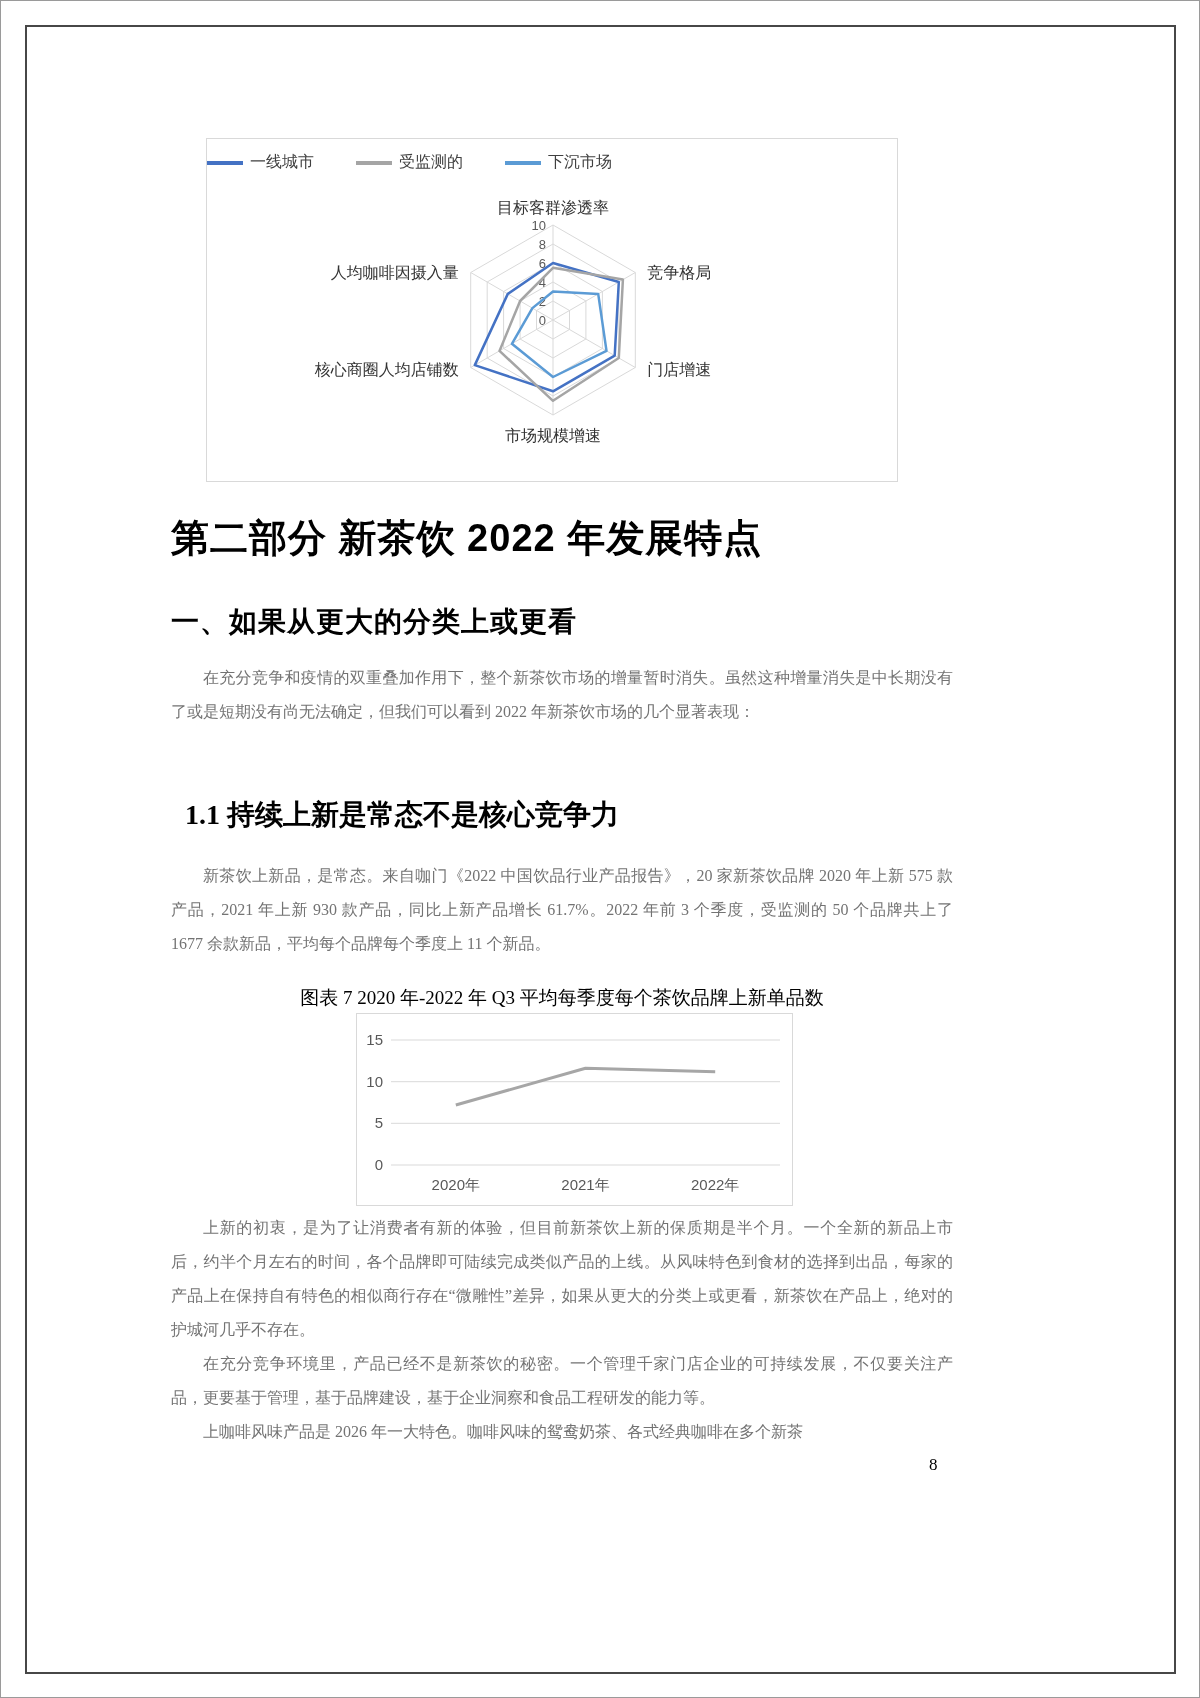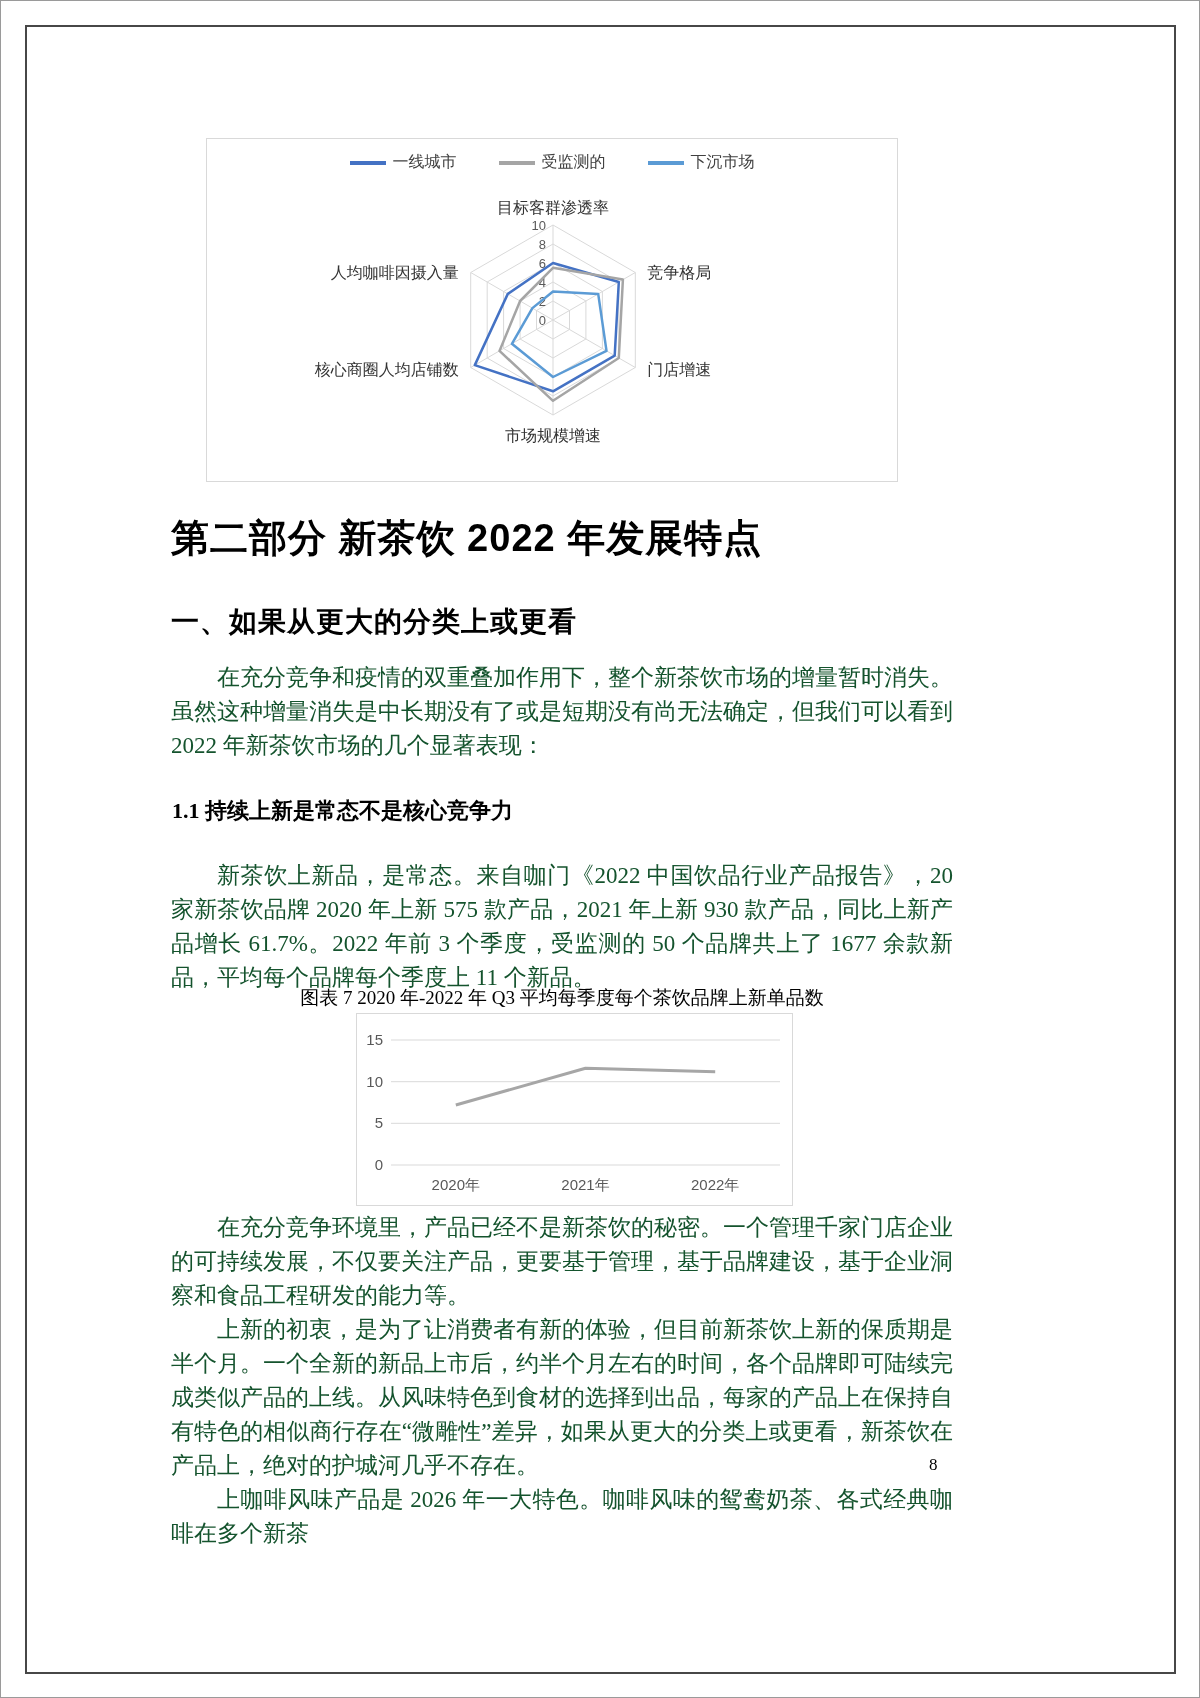"一线城市" .legend { justify-content: center -> flex-start }
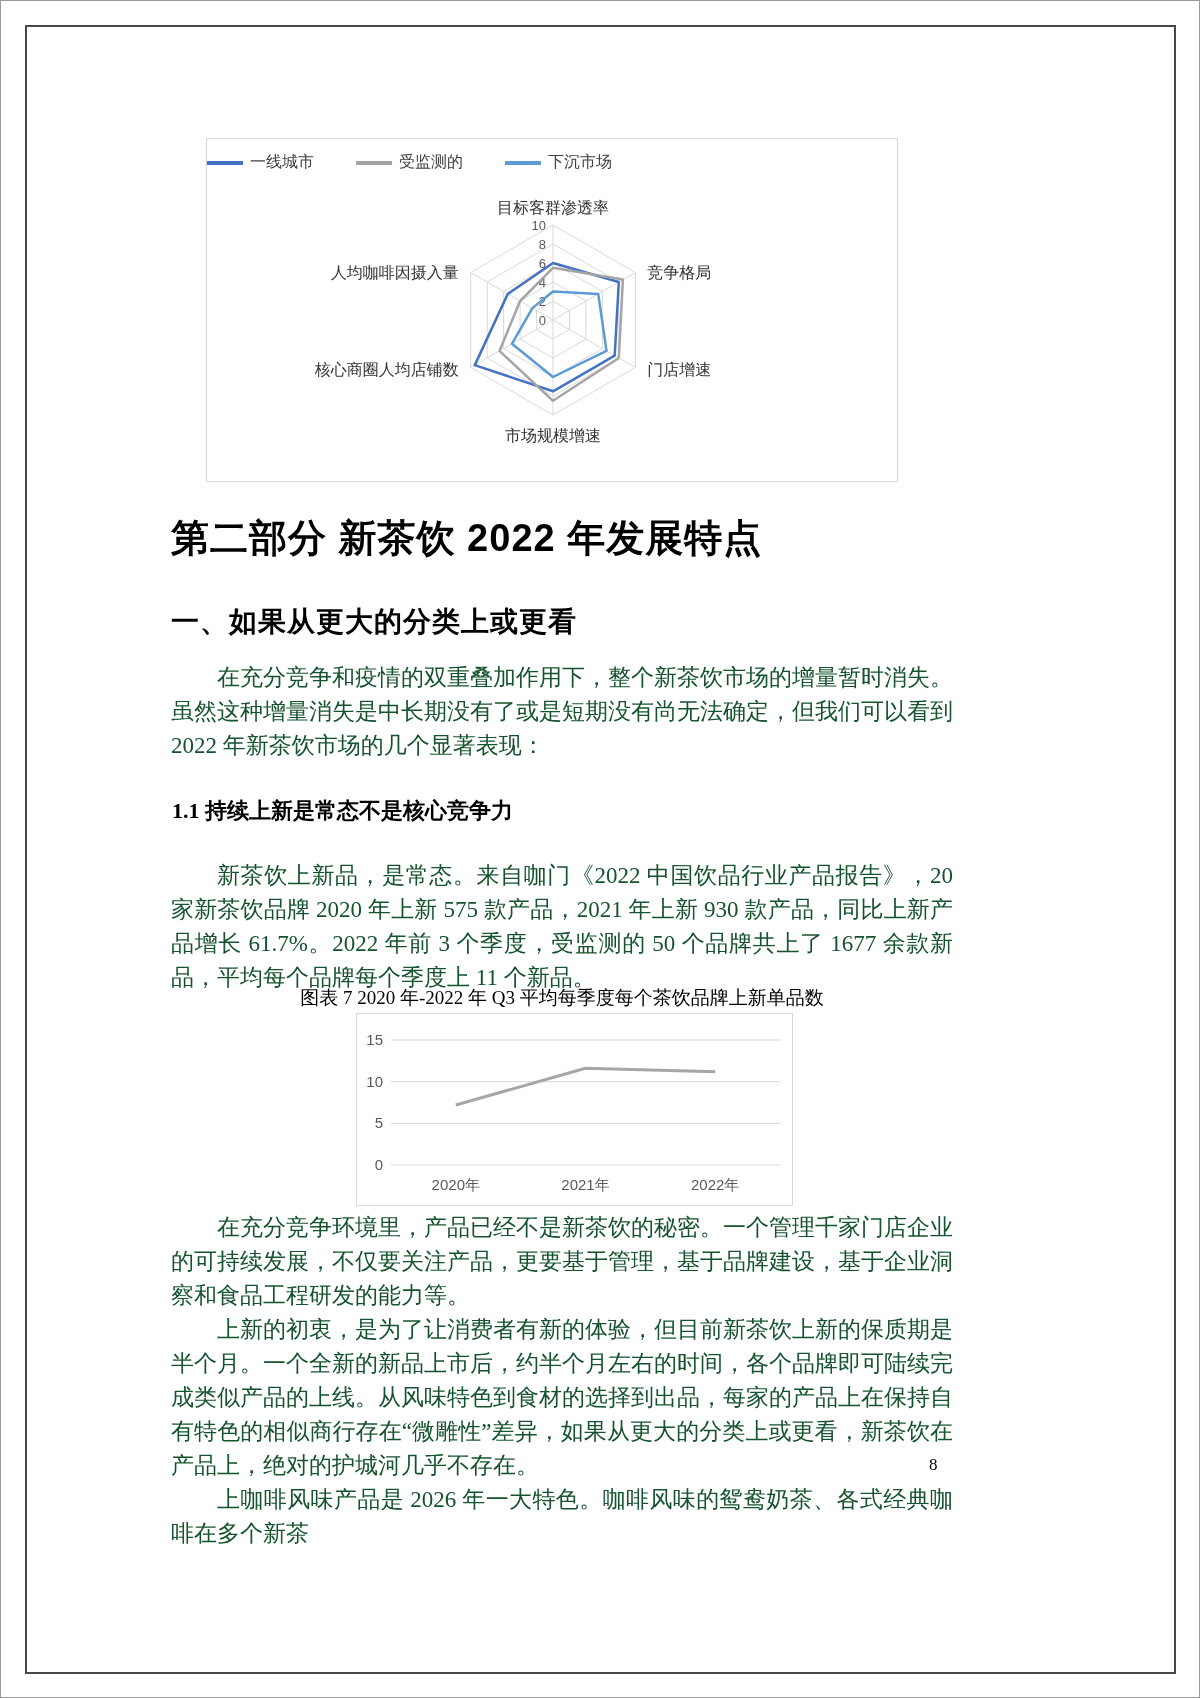"在充分竞争和疫情的双重叠加作用下，整个新茶饮市场的增量暂时消失。虽然这种增量消失" .body-block { color: #14532d -> #737373; font-size: 23px -> 16px }
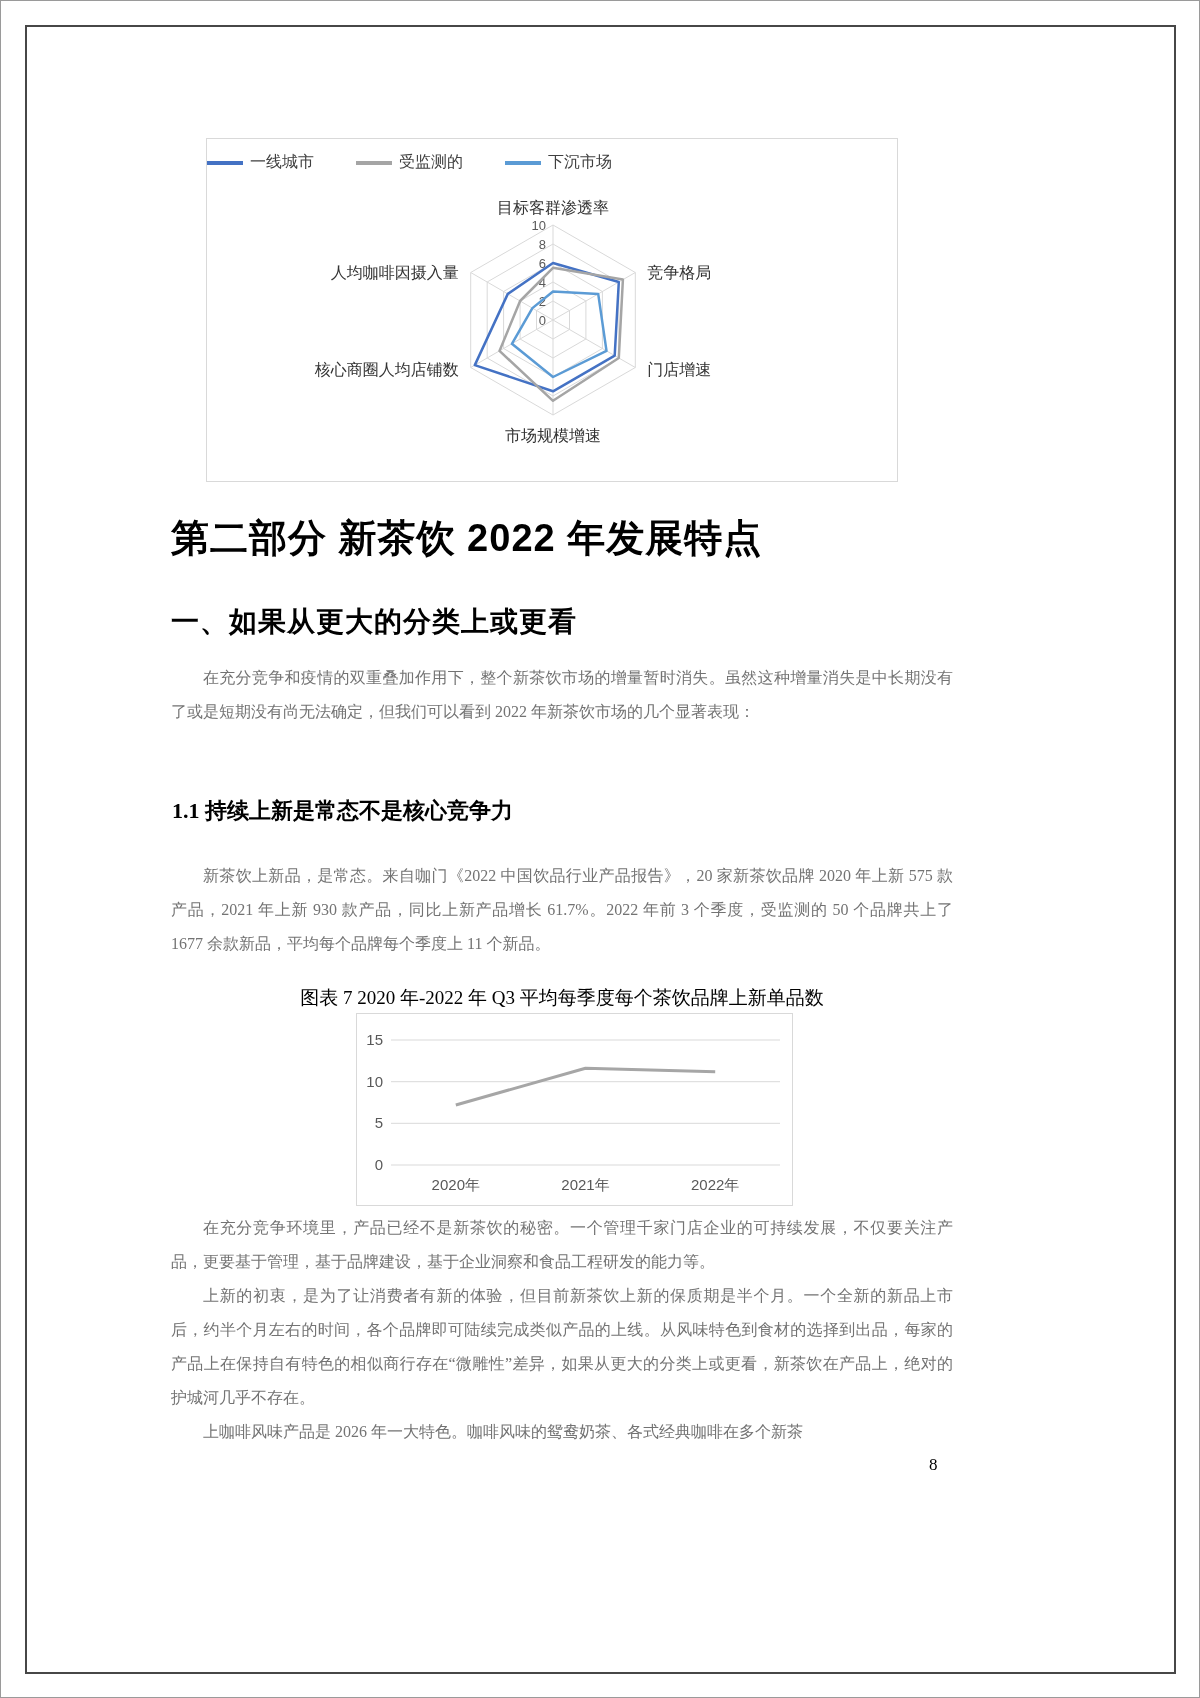"1.1 持续上新是常态不是核心竞争力" .h-sub { font-size: 22px -> 28px; left: 171px -> 184px }
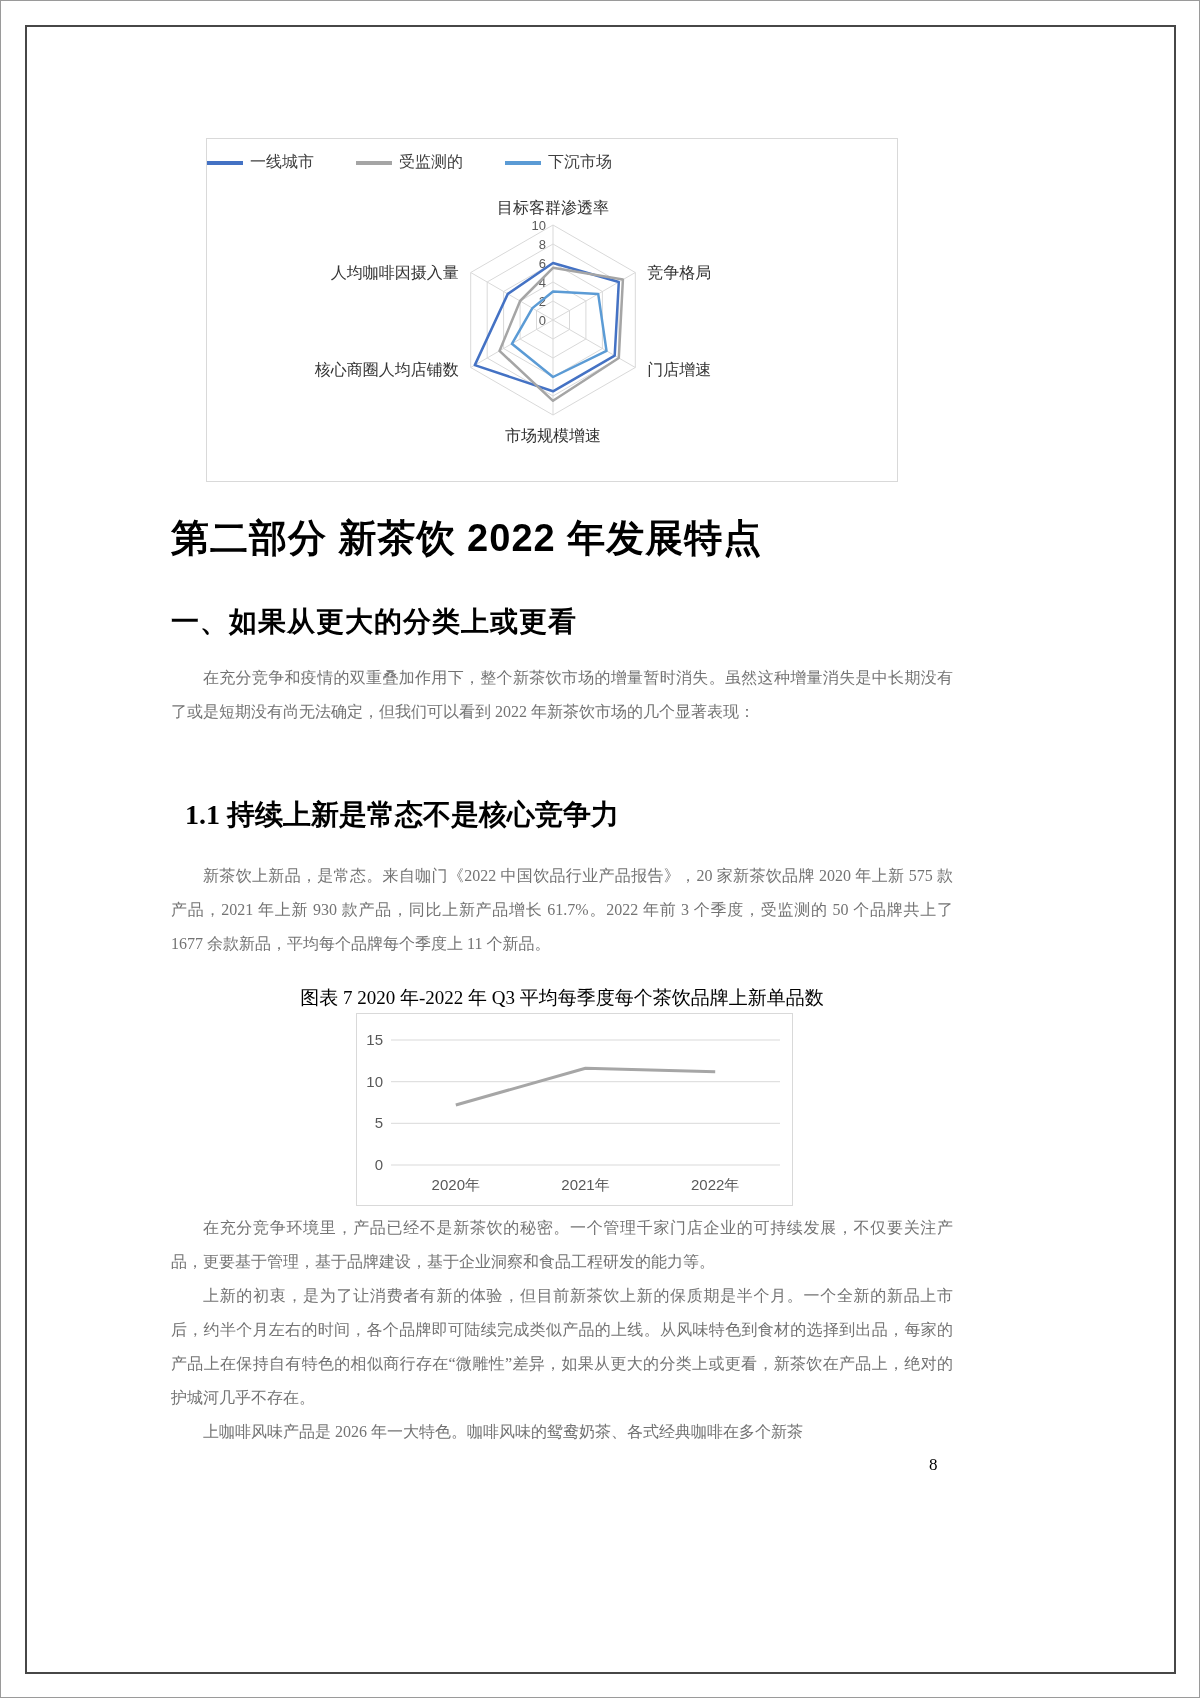"在充分竞争环境里，产品已经不是新茶饮的秘密。一个管理千家门店企业的可持续发展，不" p { order: before "上新的初衷，是为了让消费者有新的体验，但目前新茶饮上新的保质期是半个月。一个全新" -> after "上新的初衷，是为了让消费者有新的体验，但目前新茶饮上新的保质期是半个月。一个全新" }
